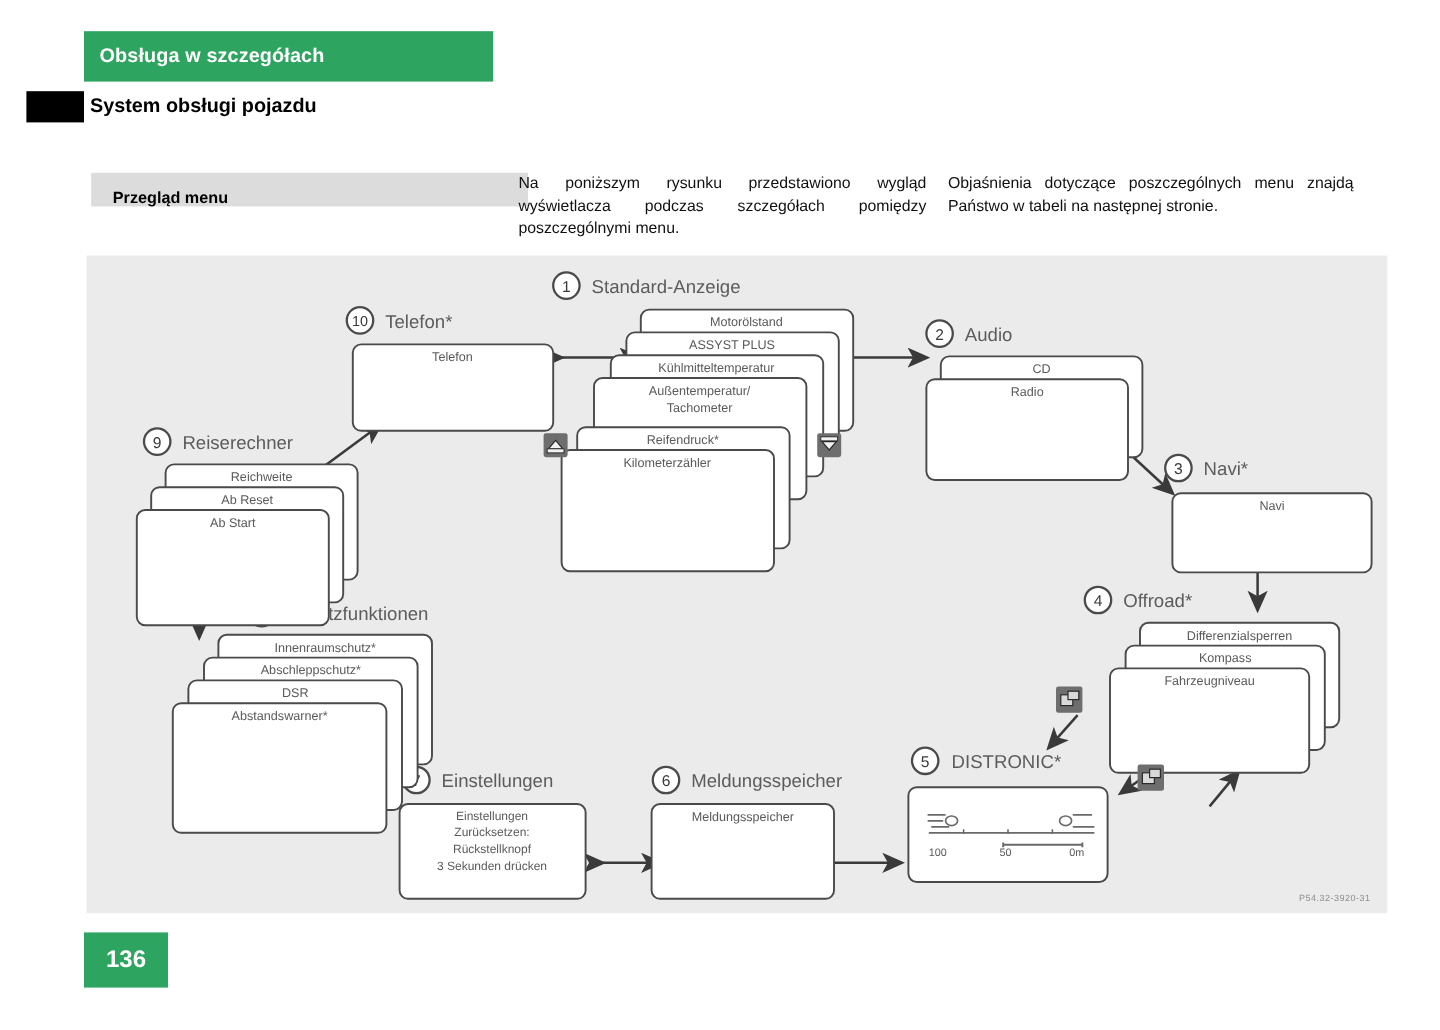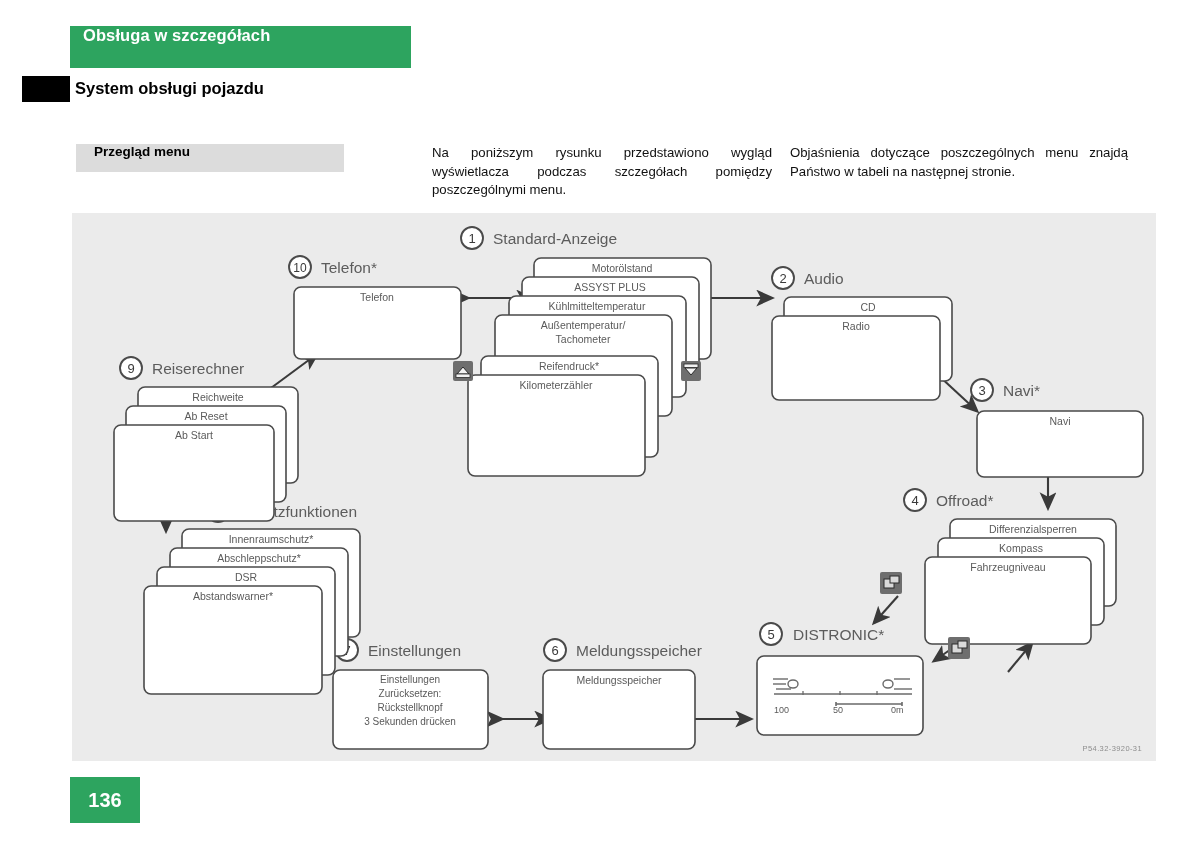"Obsługa w szczegółach" .chapter-bar { align-items: flex-start -> center }
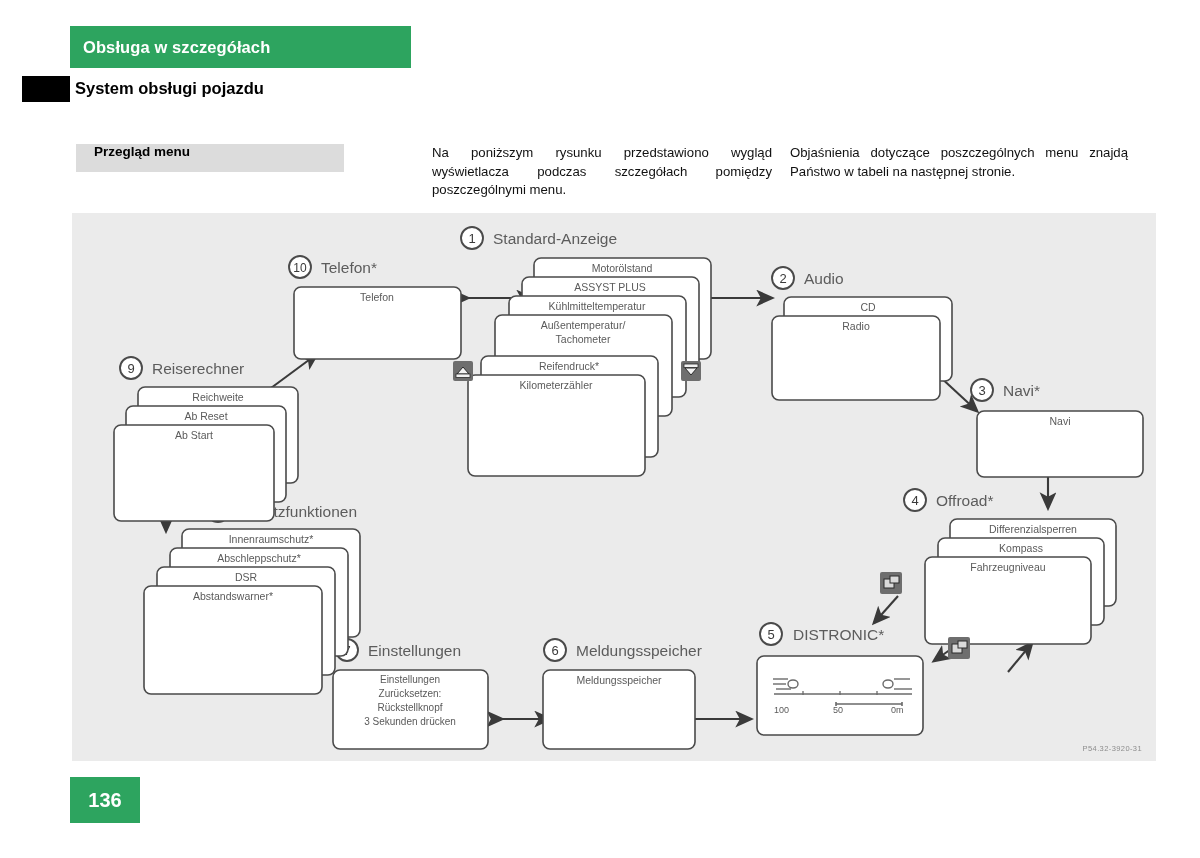"Przegląd menu" .grey-bar { align-items: flex-start -> flex-end; width: 268px -> 364px }
